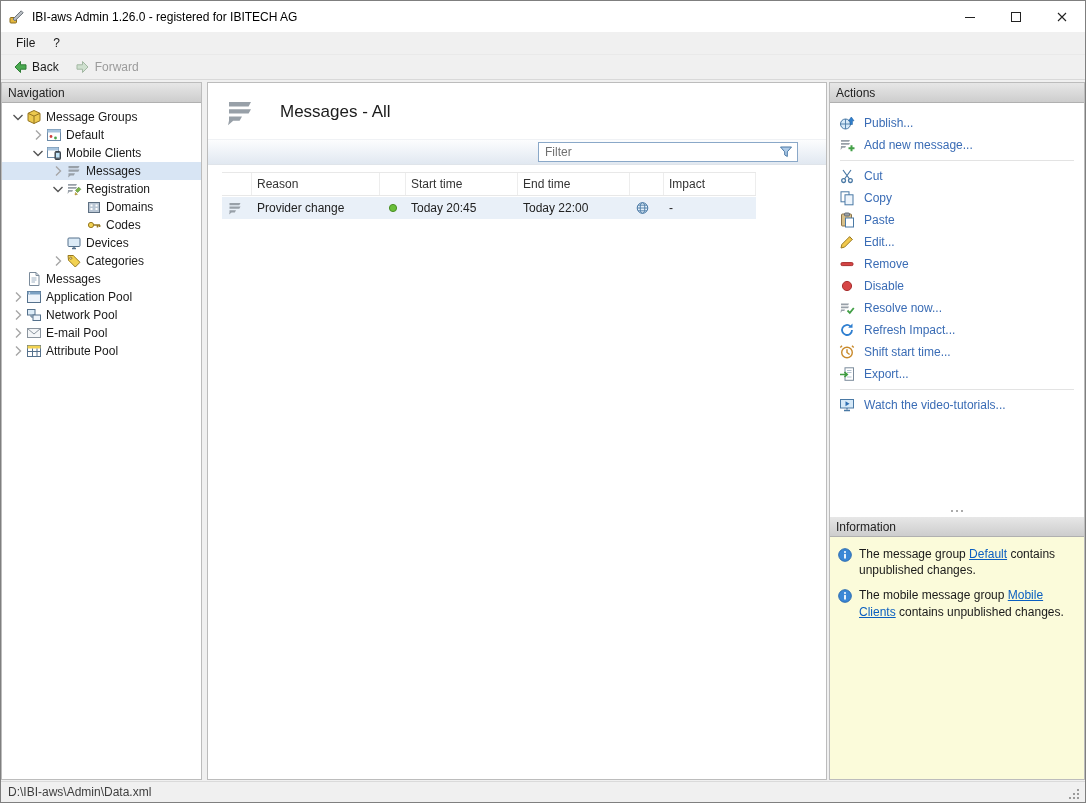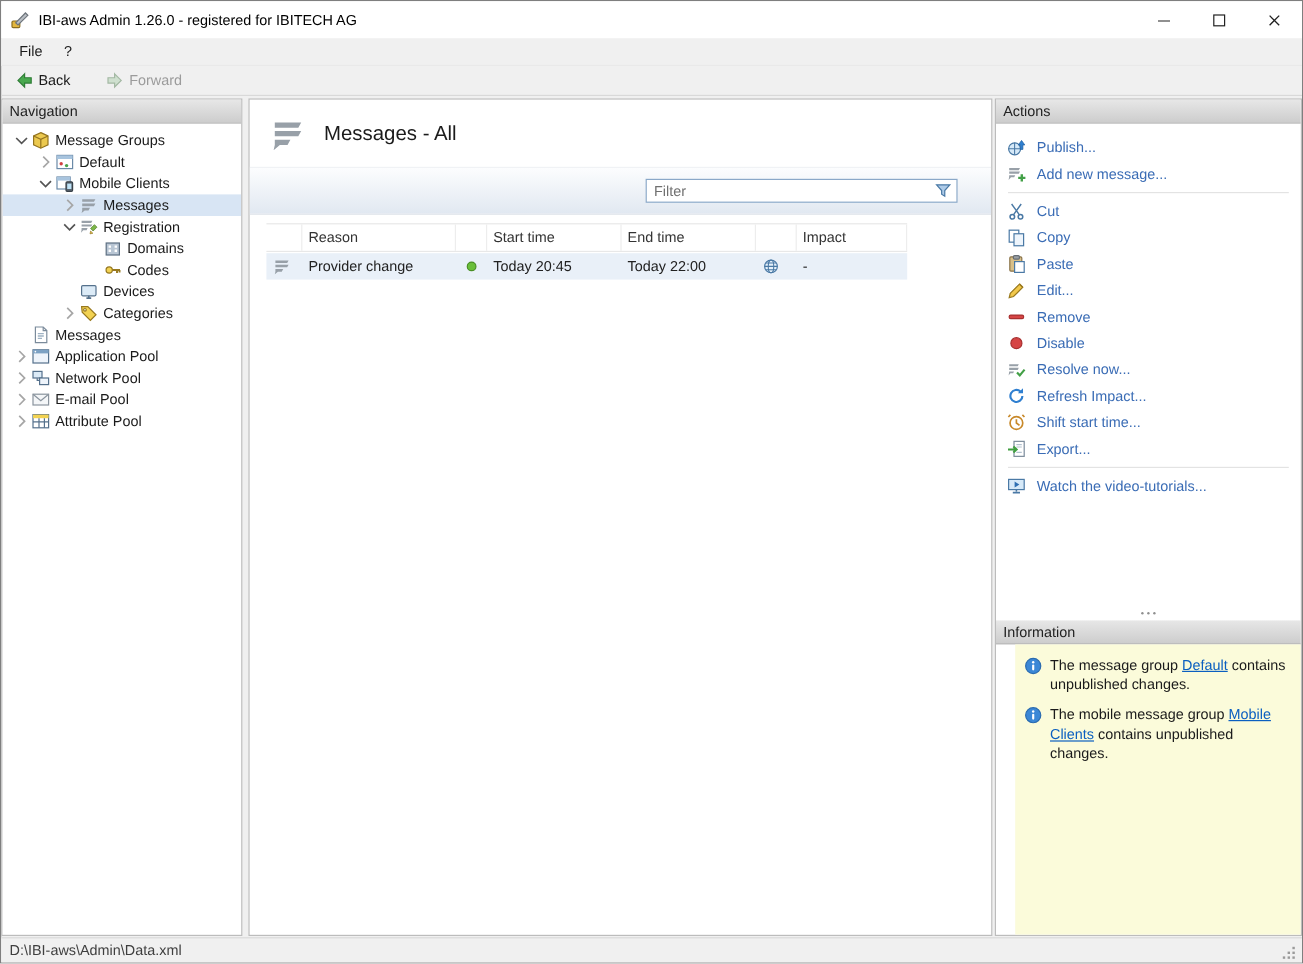"Back" .toolbar { gap: 15px -> 2px }
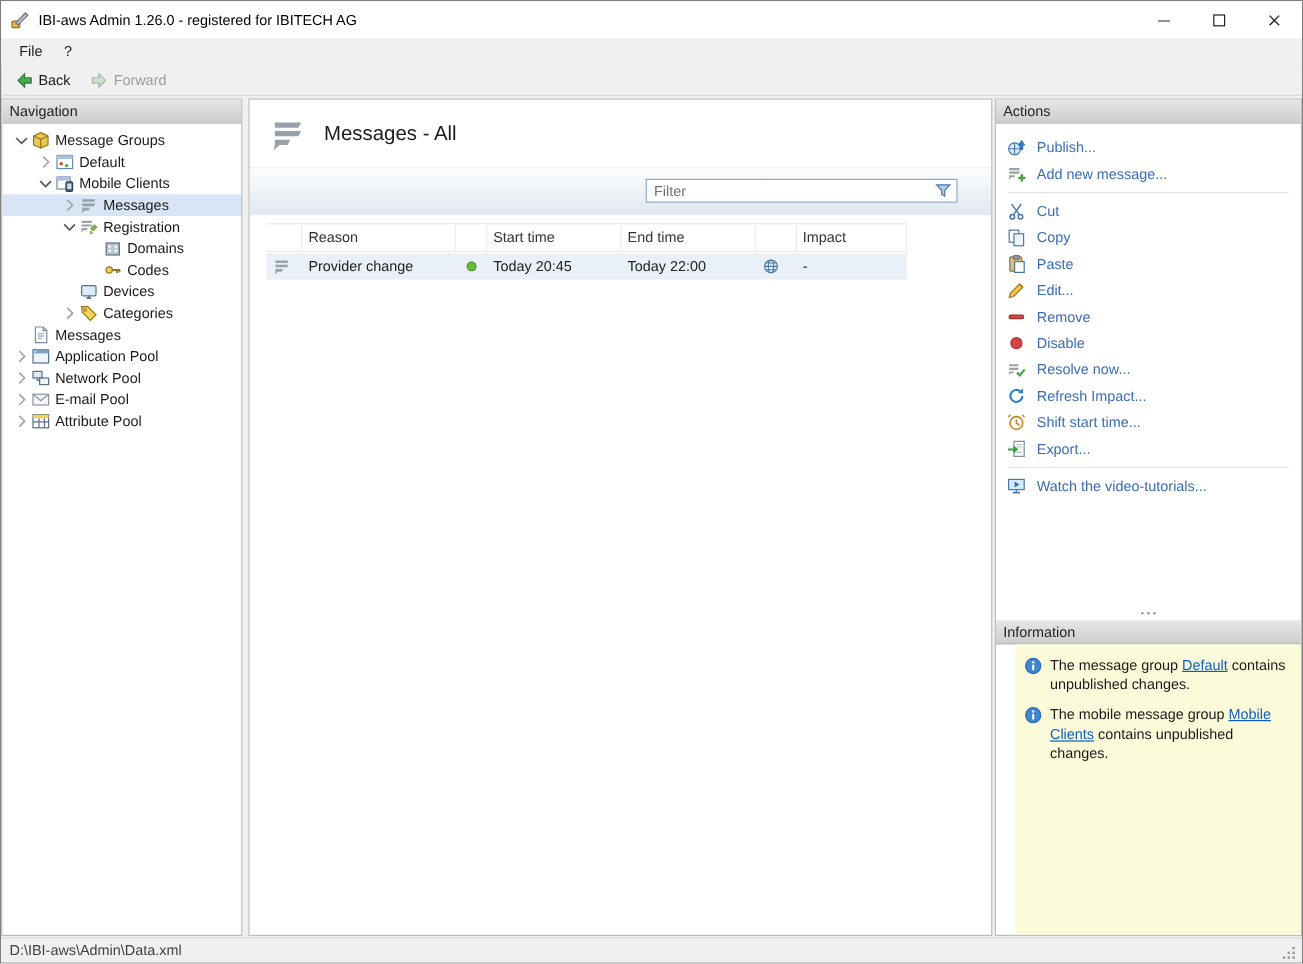"Messages - All" .main-title { margin-left: none -> 10px }
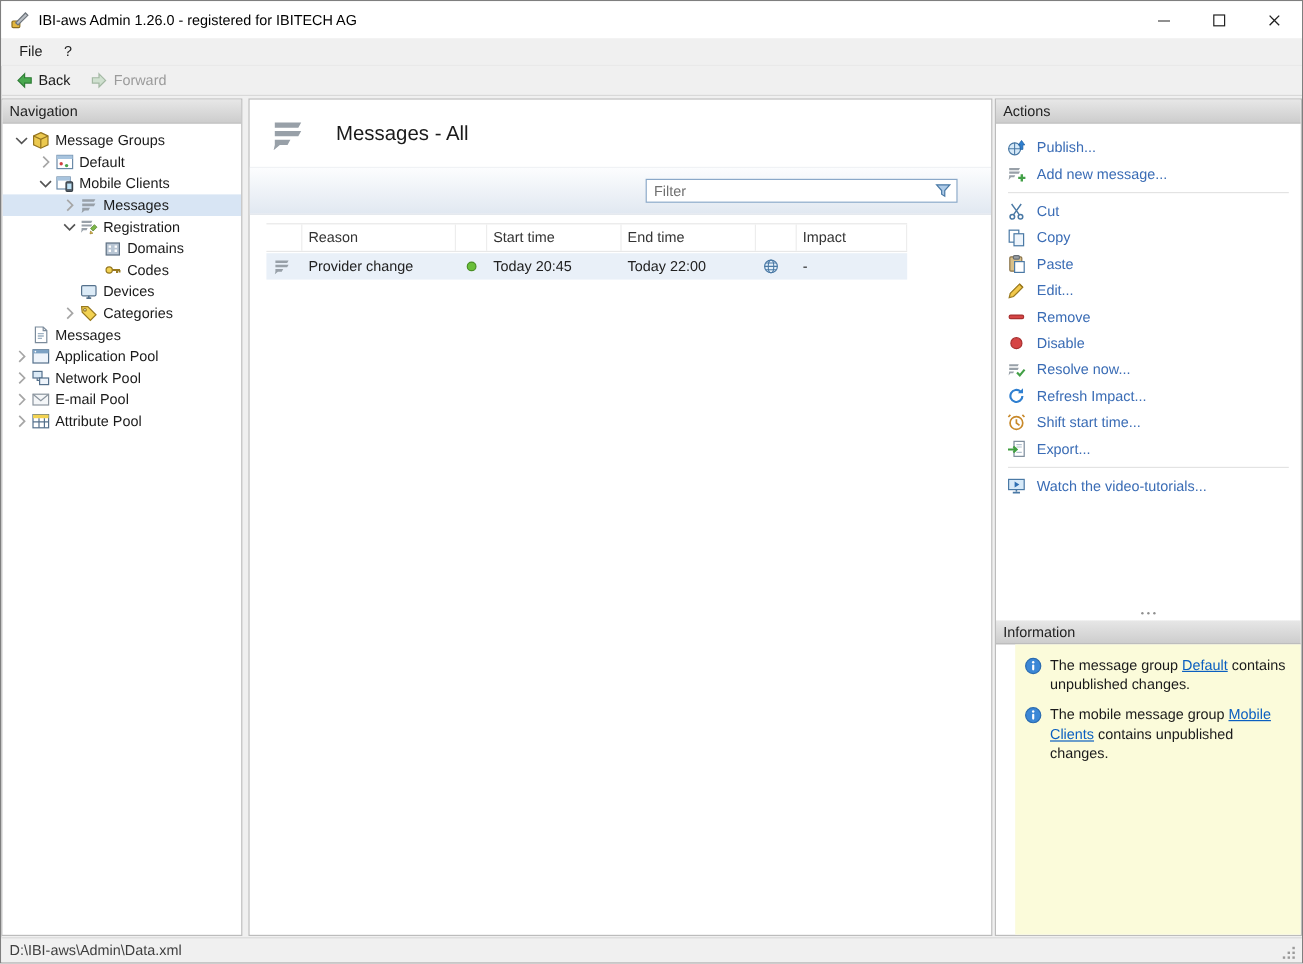"Filter" .filter-band { height: 40px -> 26px }
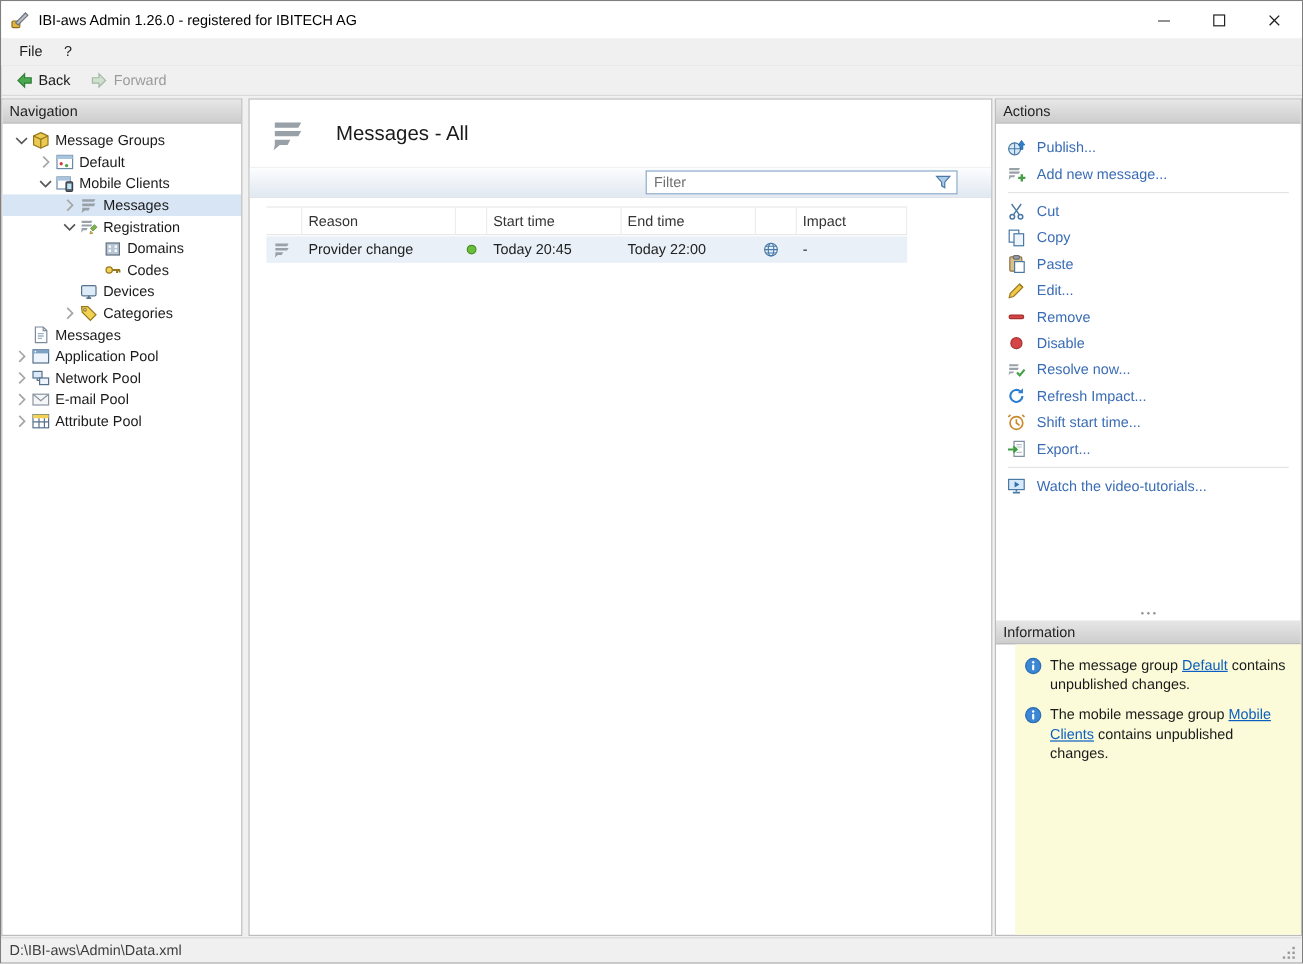"The message group Default contains" .info-body { margin-left: 16px -> none }
